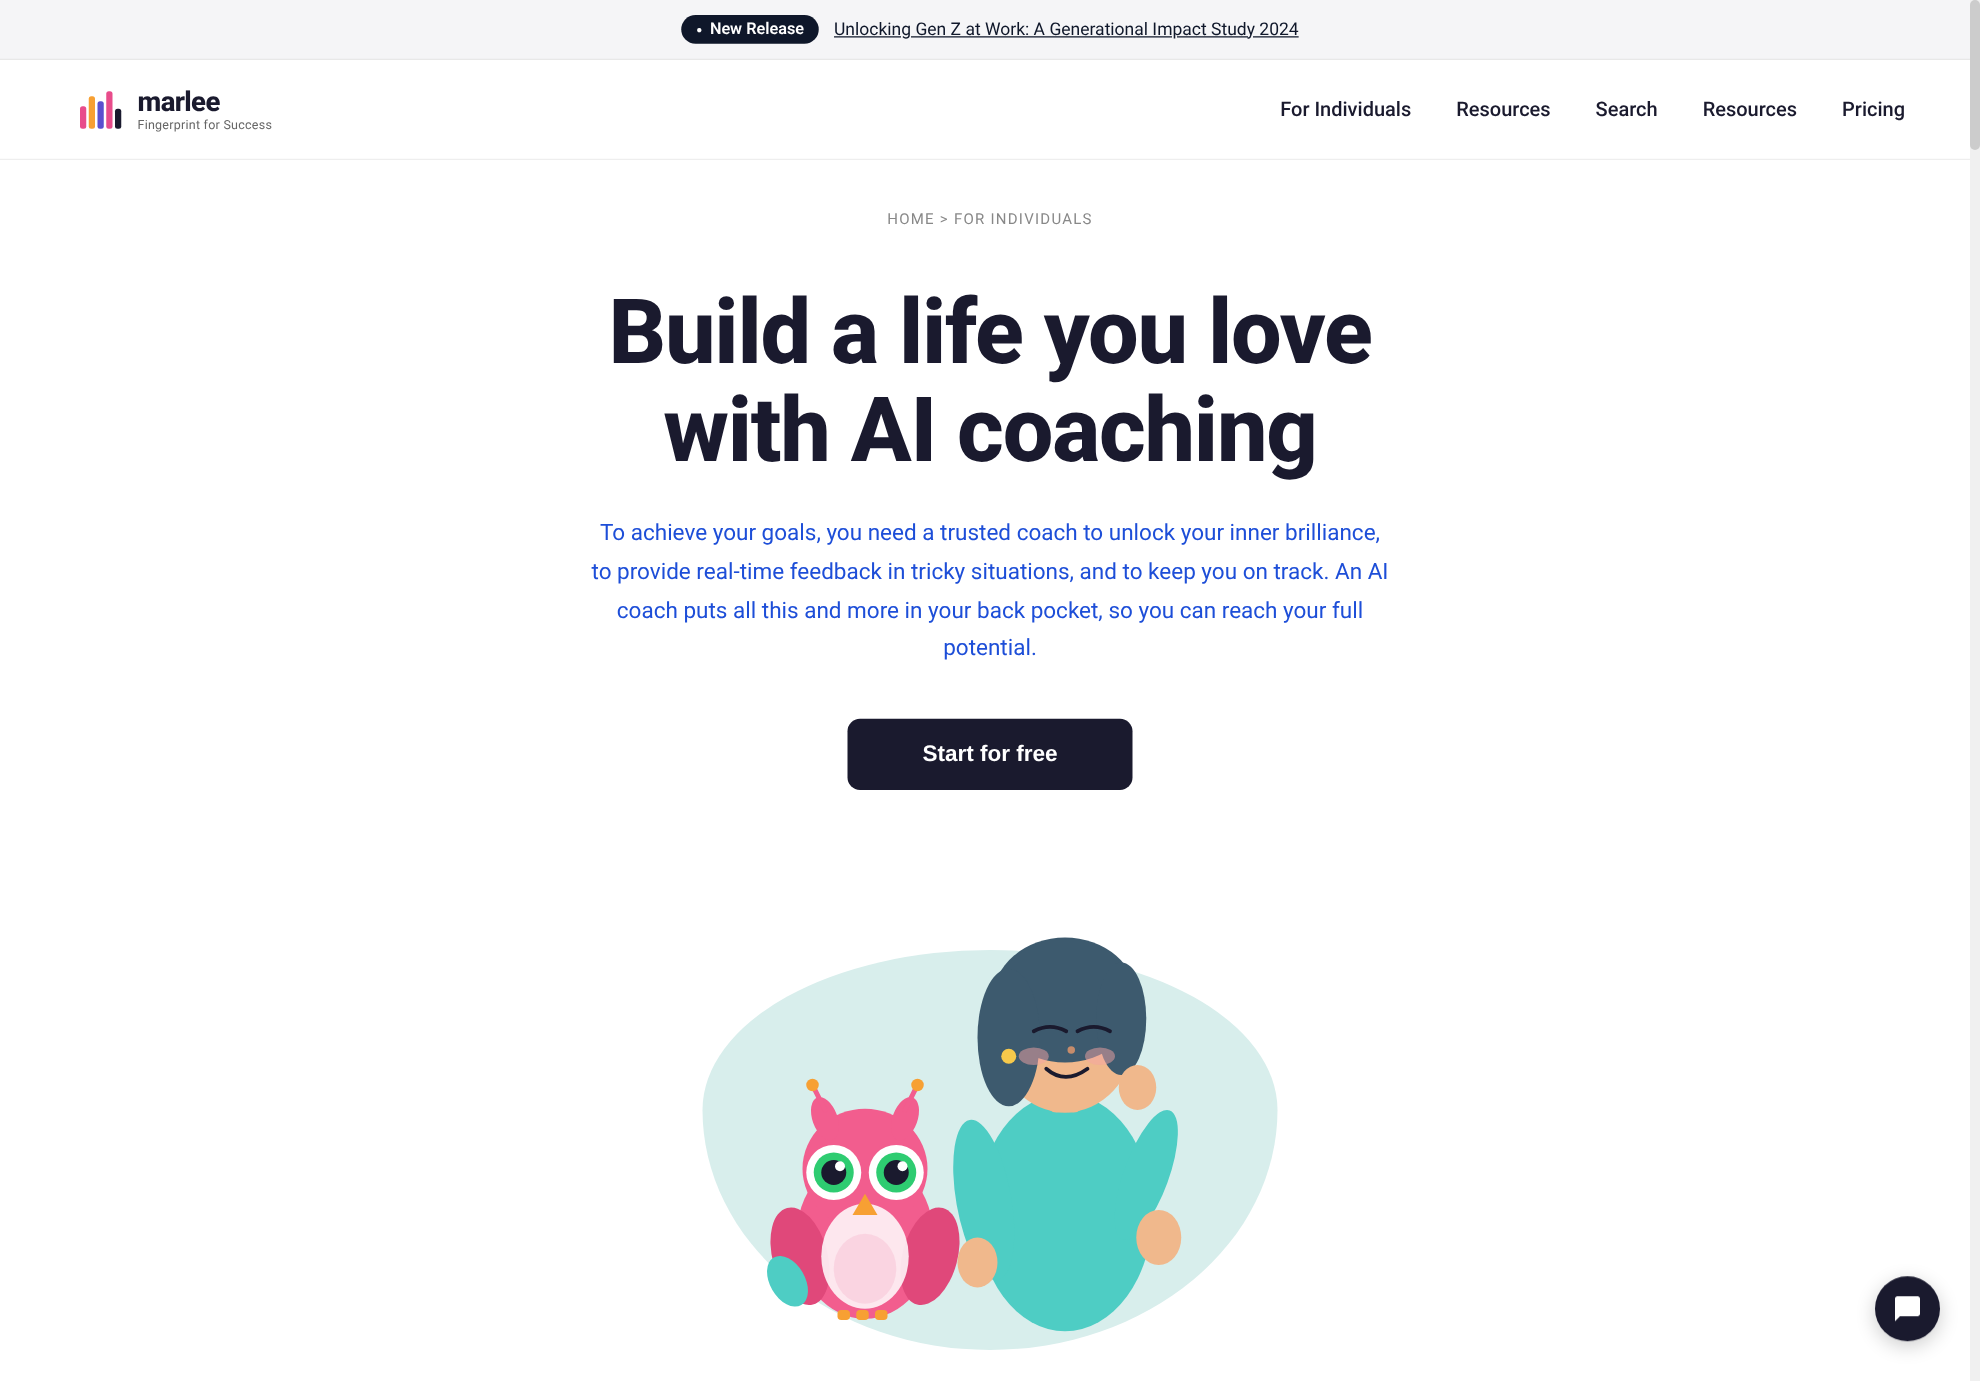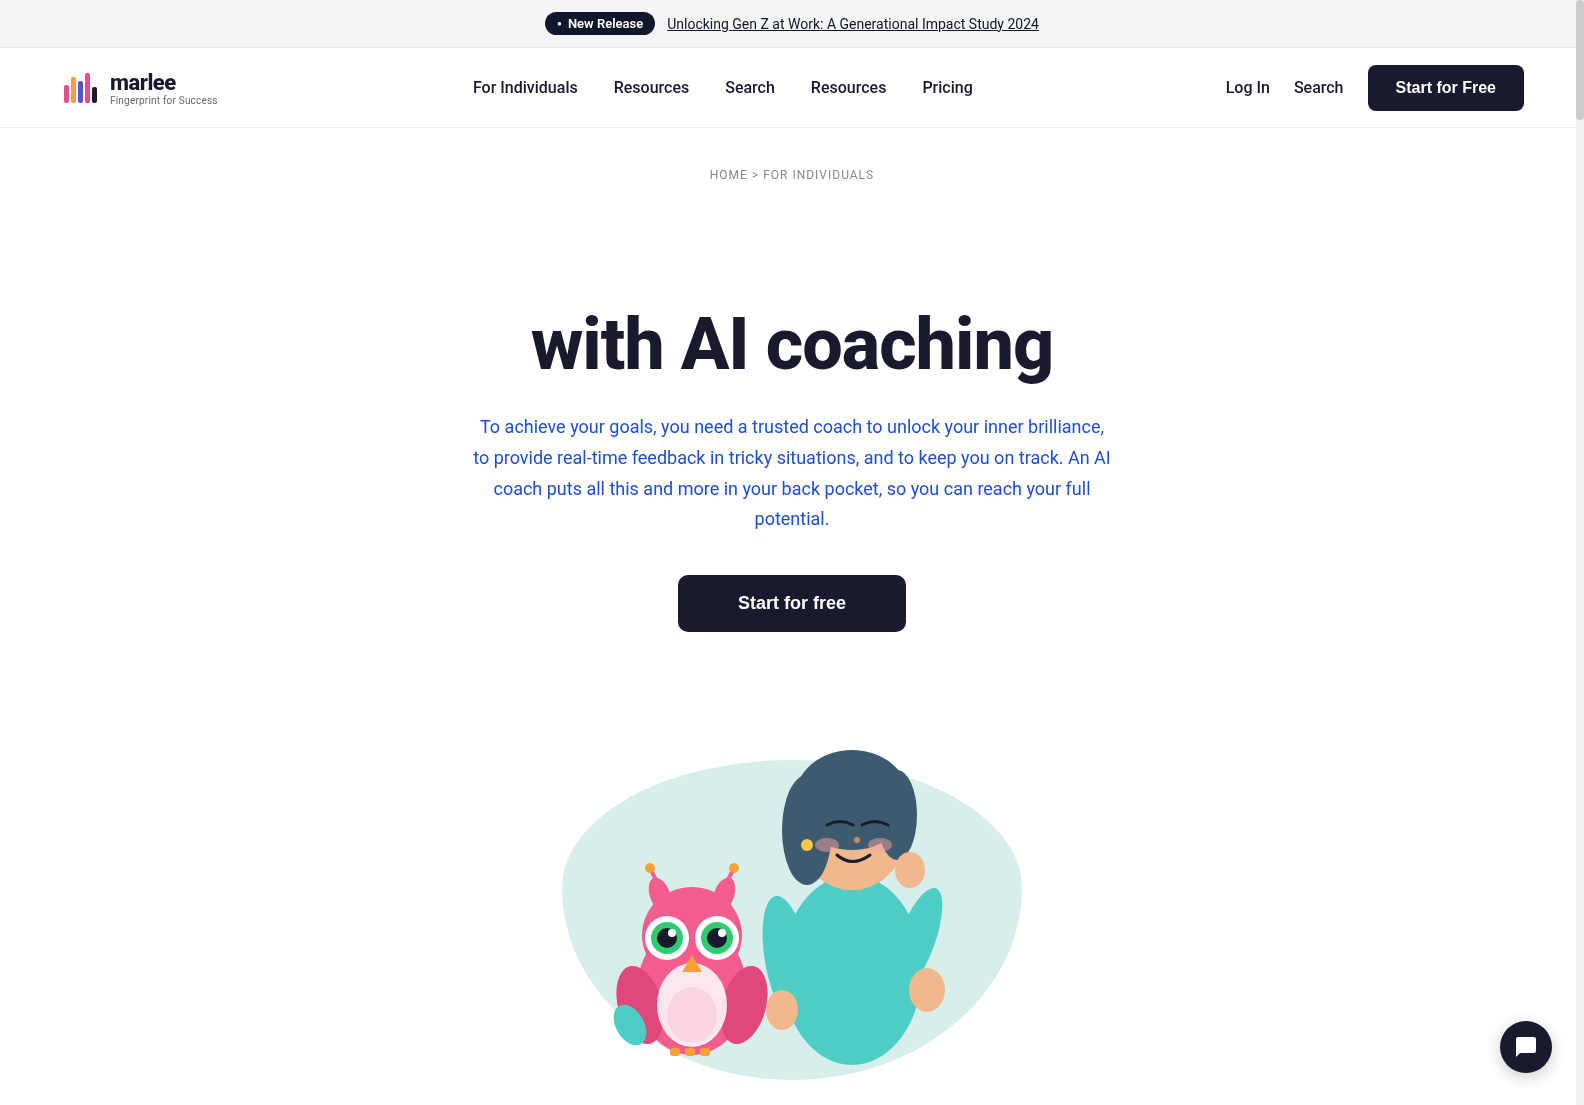"Log In" div.nav-right { html: <div> <a>Log In</a> <span>Search</span> <button>Start for Free</button> </div> -> none }
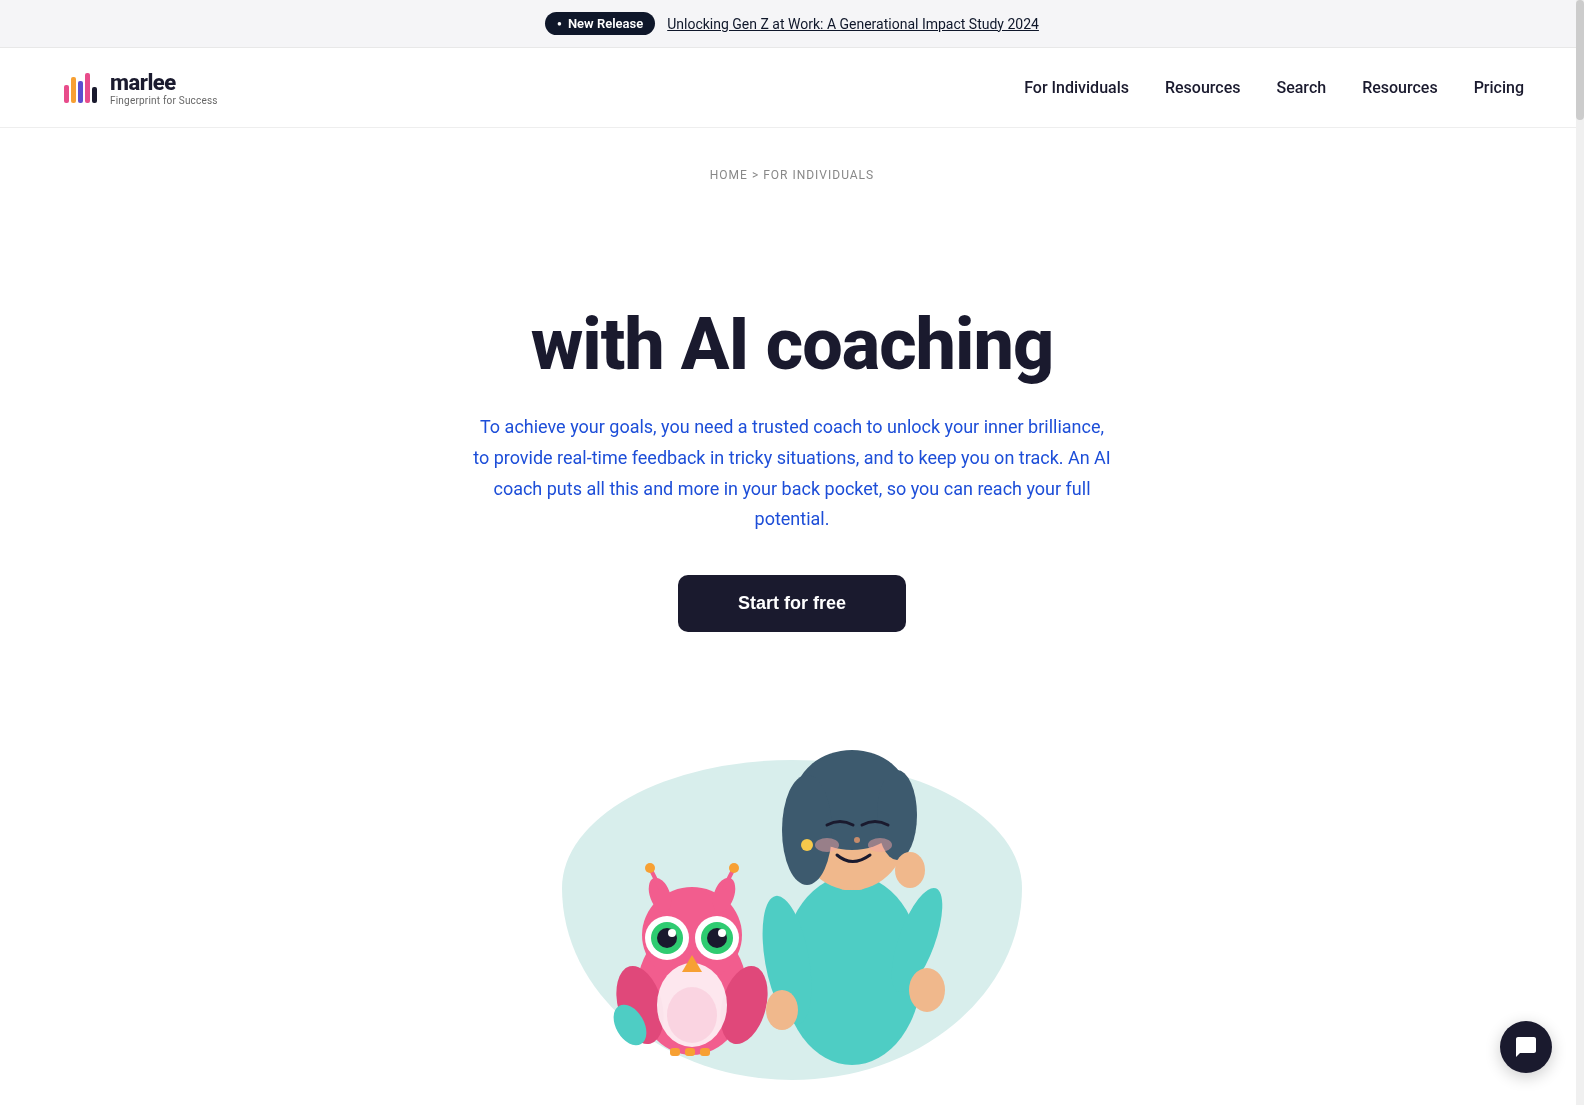"Build a life you love" span { html: none -> <span>Build a life you love</span> }
